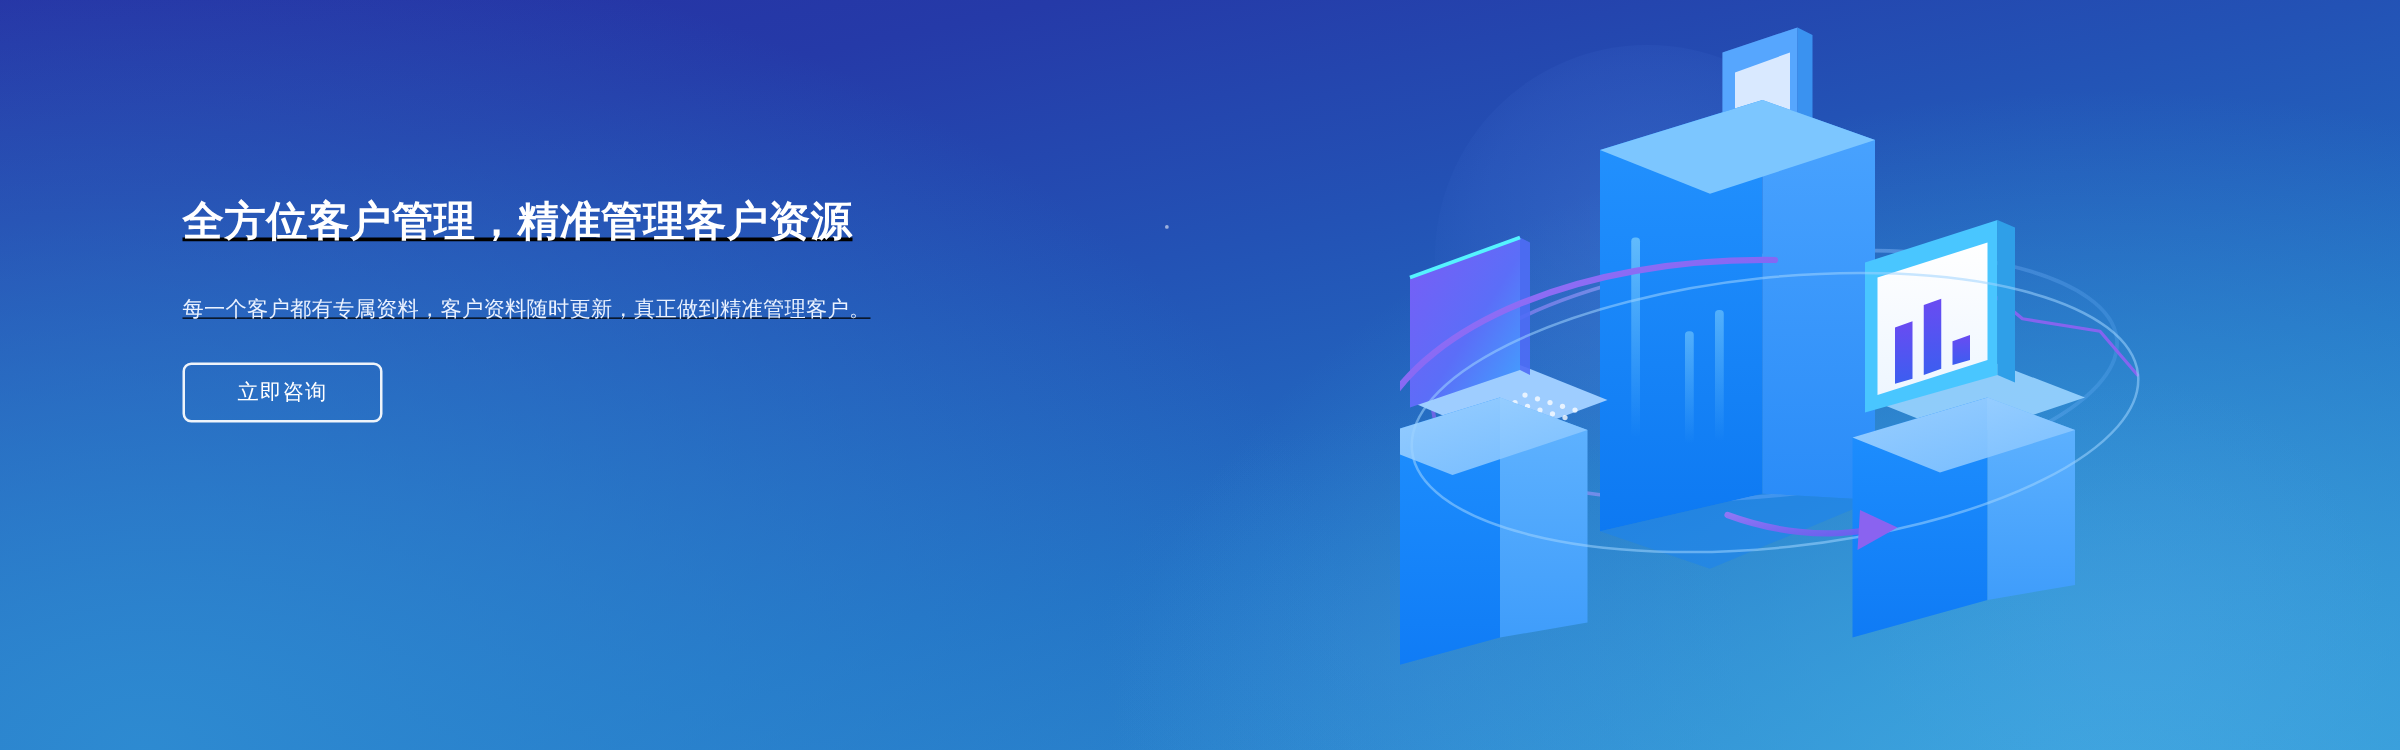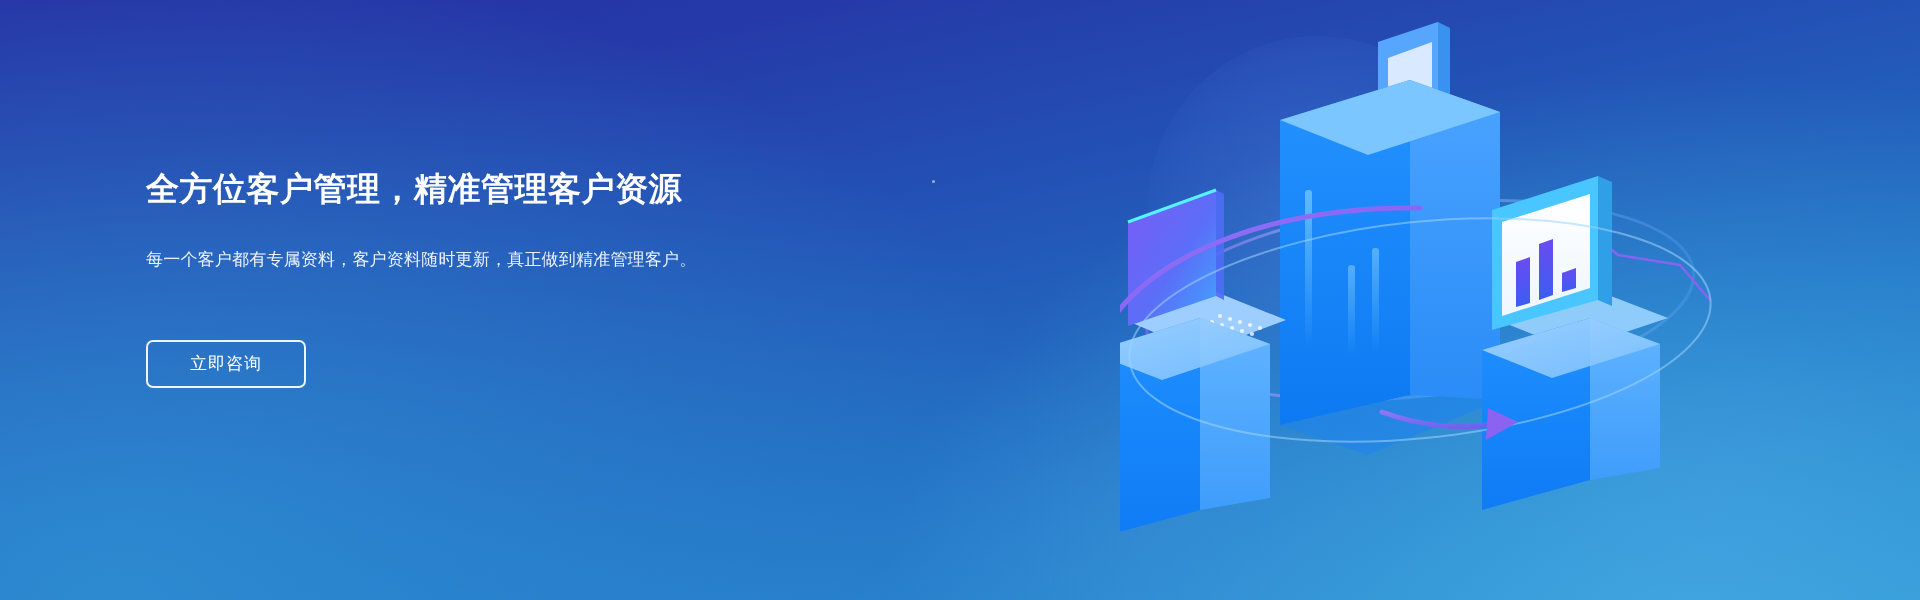"全方位客户管理，精准管理客户资源" .copy { text-decoration: none -> underline; top: 168px -> 156px }
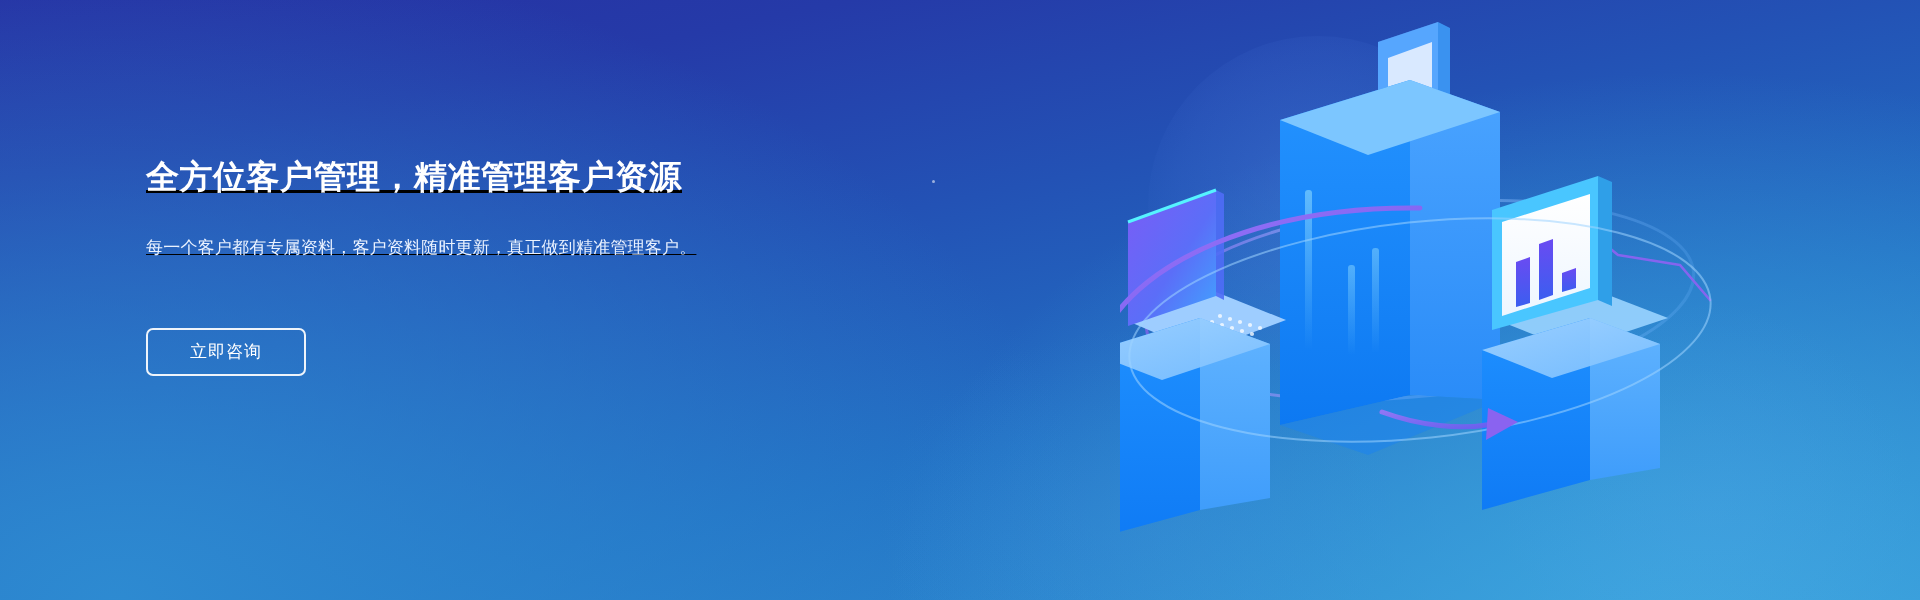"立即咨询" .cta { margin-top: 66px -> 28px }
